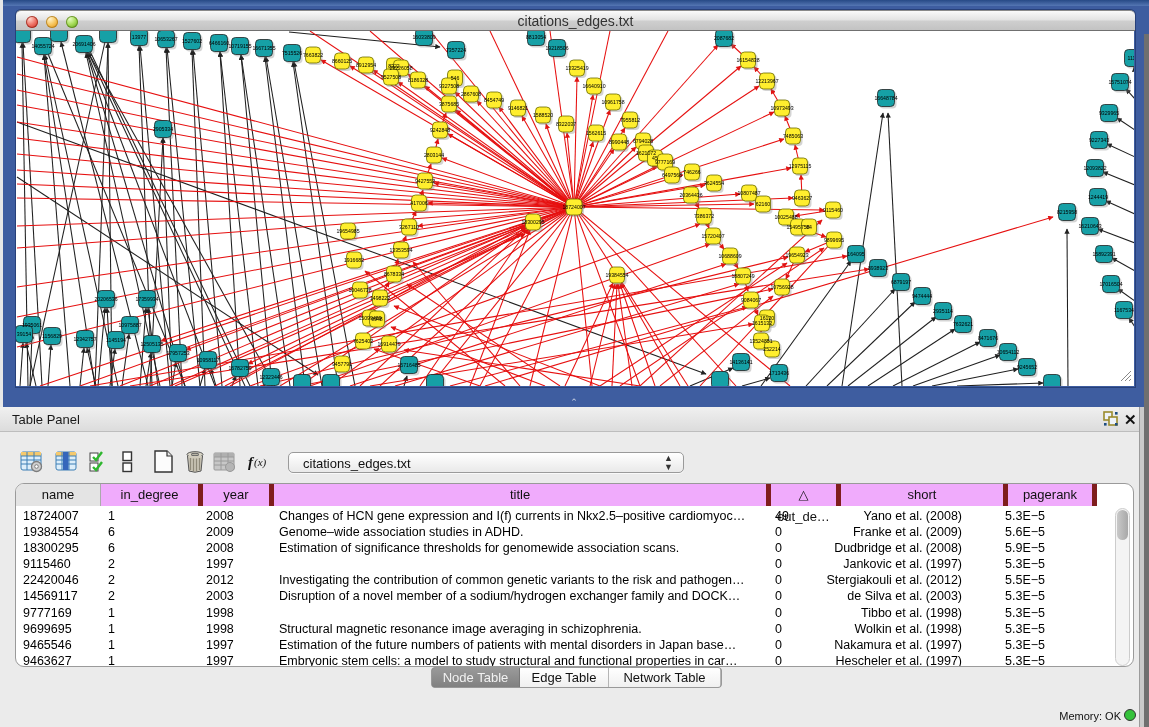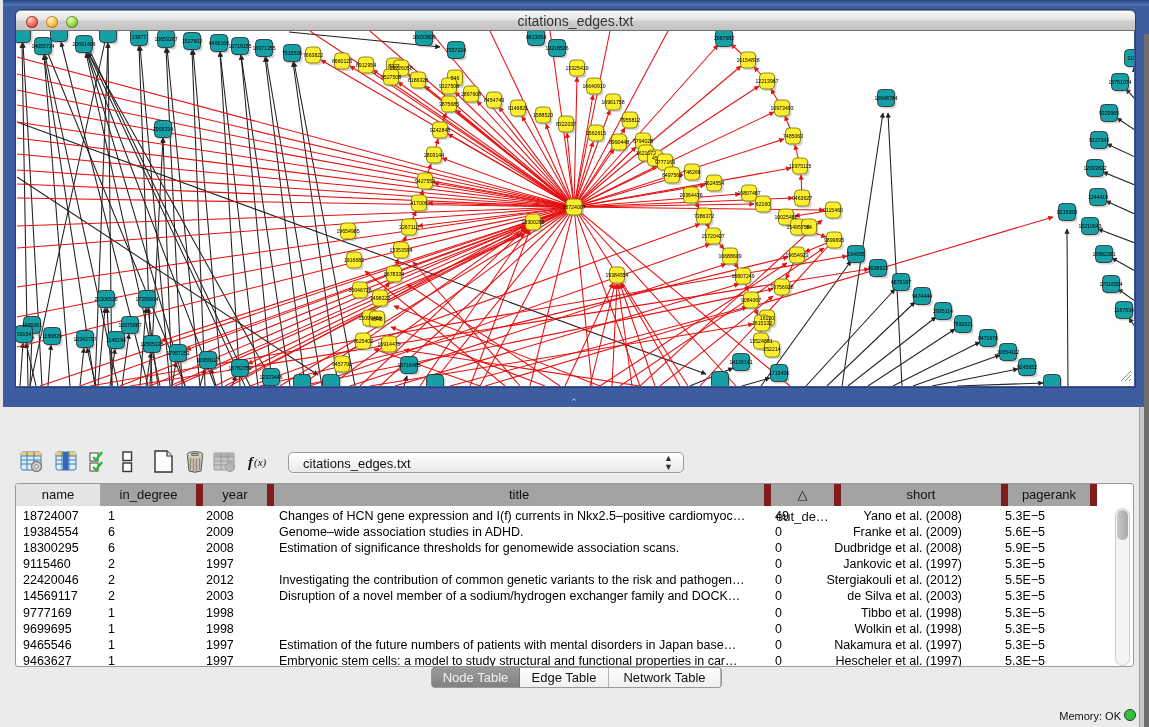"Table Panel" div { html: none -> <div> <span>Table Panel</span> <span><svg> <rect></rect> <rect></rect> <rect></rect> <rect></rect> <rect></rect> </svg></span> <span>✕</span> </div> }
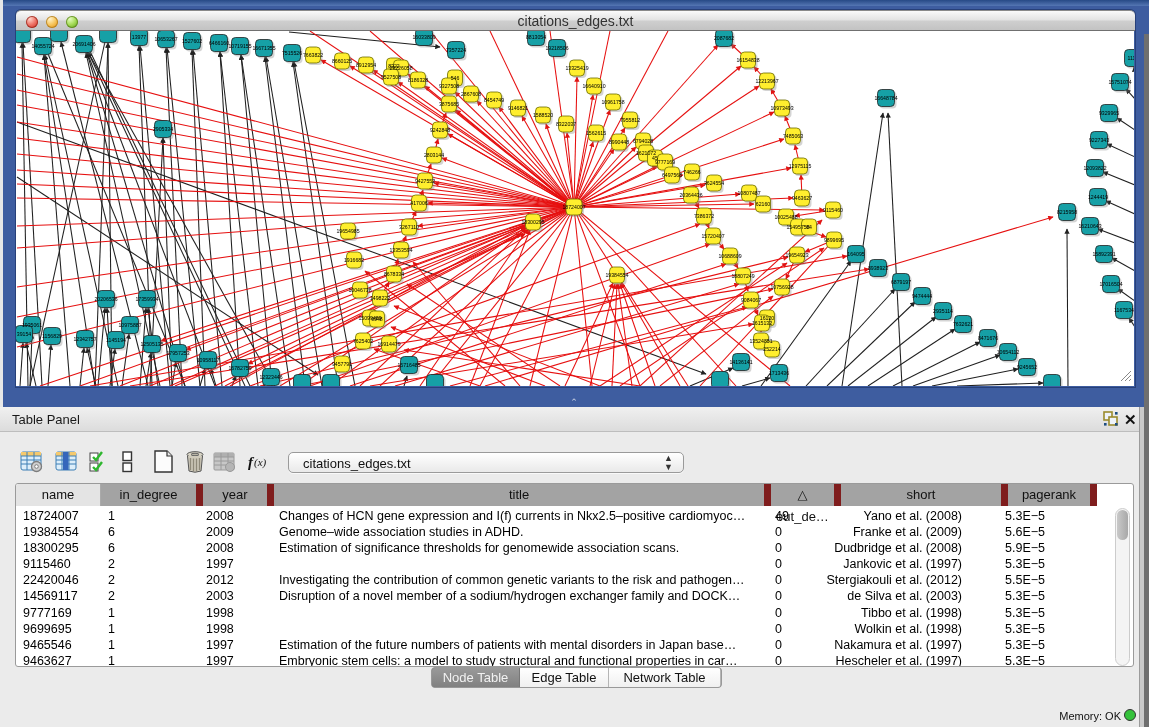"name" #tframe { border-radius: 3px -> 9px }
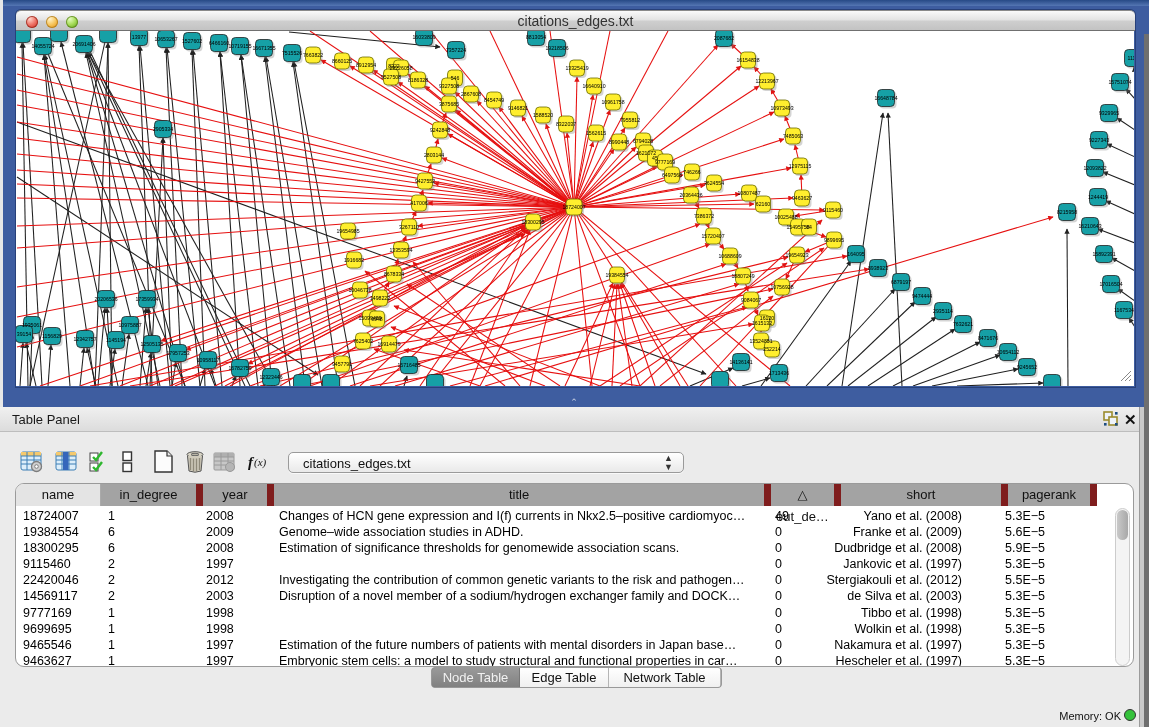"in_degree" .th { background: #a3a3a3 -> #f0abfc; border-right: 7px solid #7f1d1d -> 5px solid #7f1d1d }
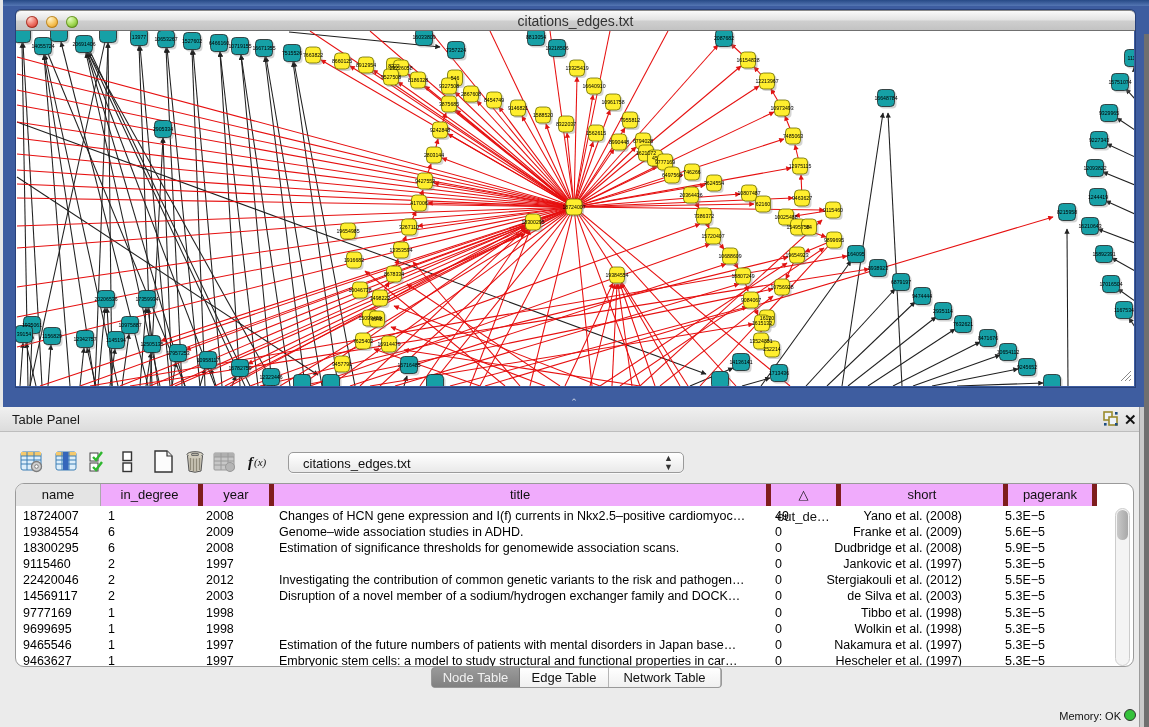"Structural magnetic resonance image" div.c3 { html: none -> <div>Structural magnetic resonance image averaging in schizophrenia.</div> }
